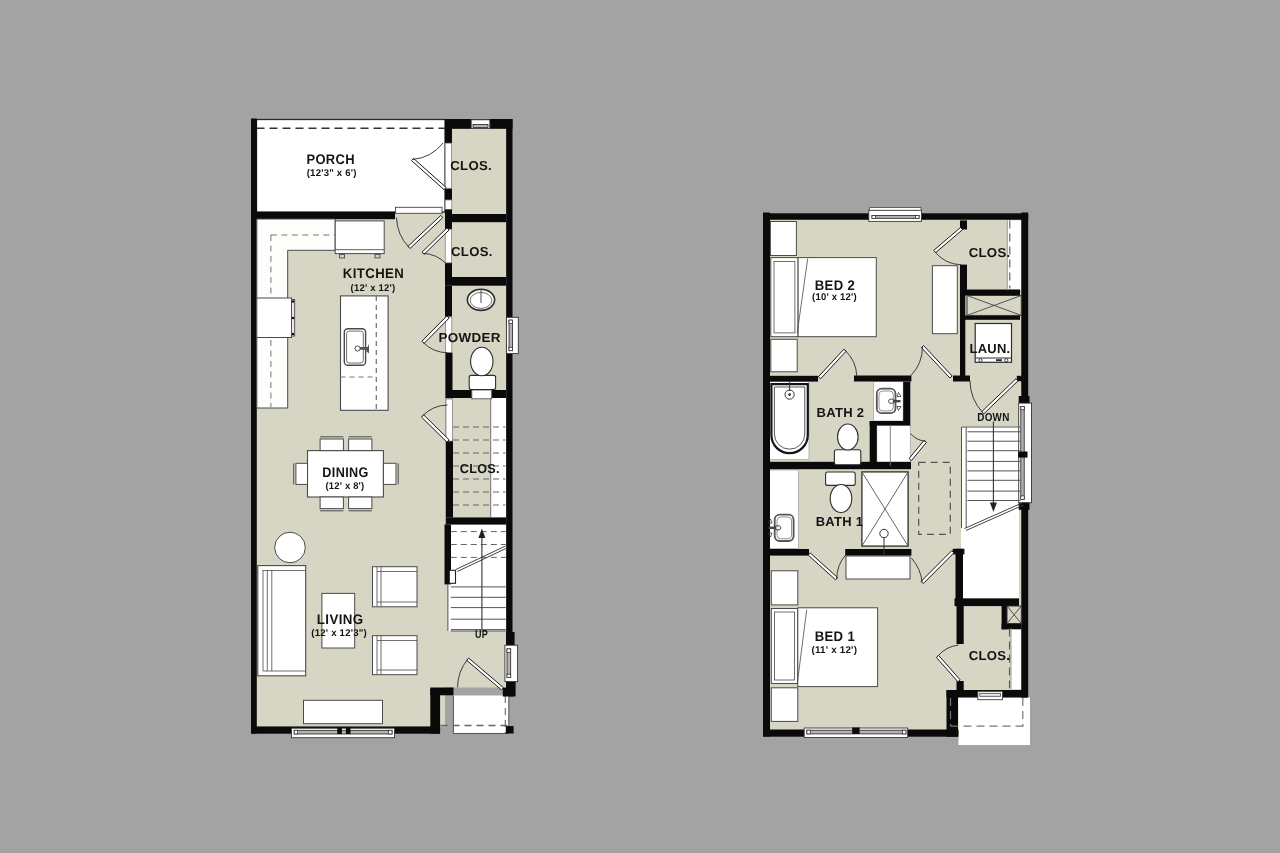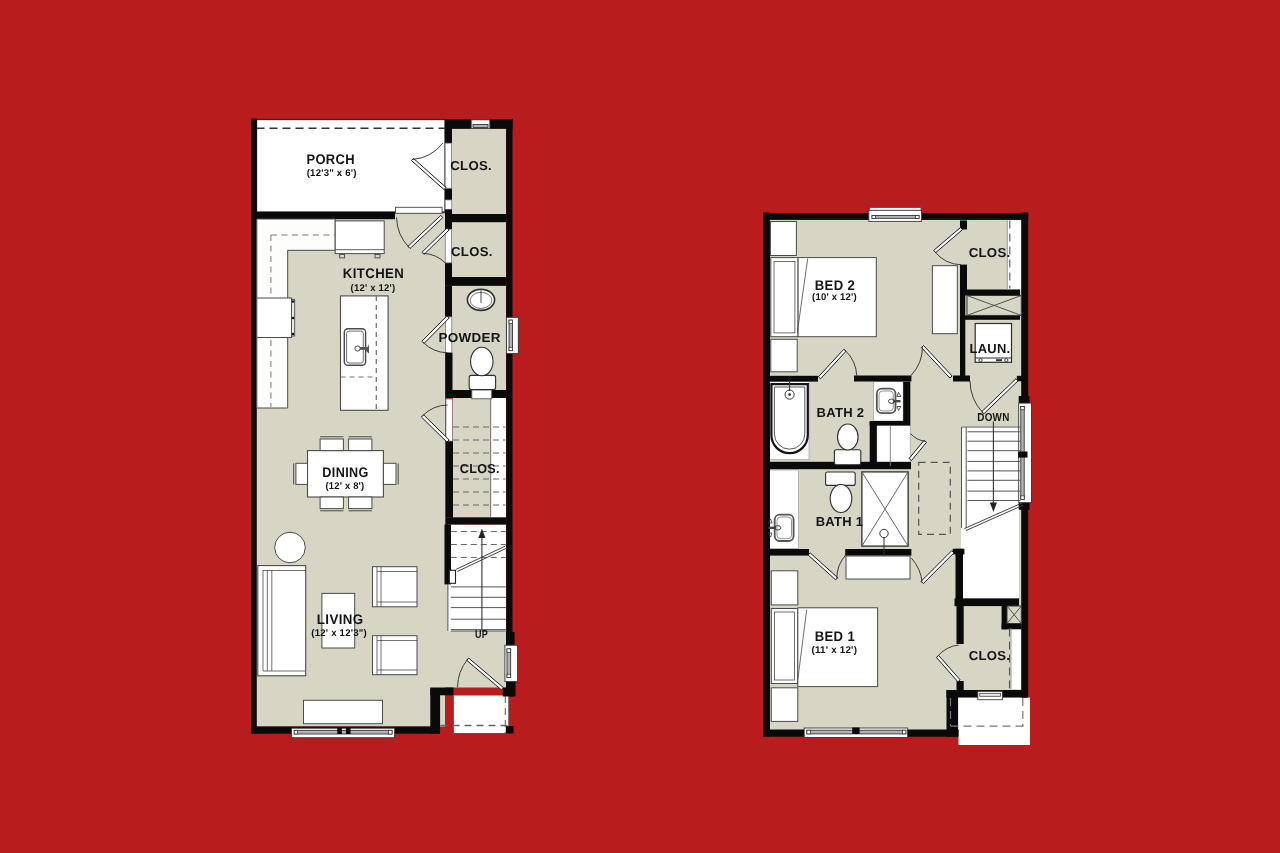"PORCH" #c { background: #b91c1c -> #a3a3a3 }
